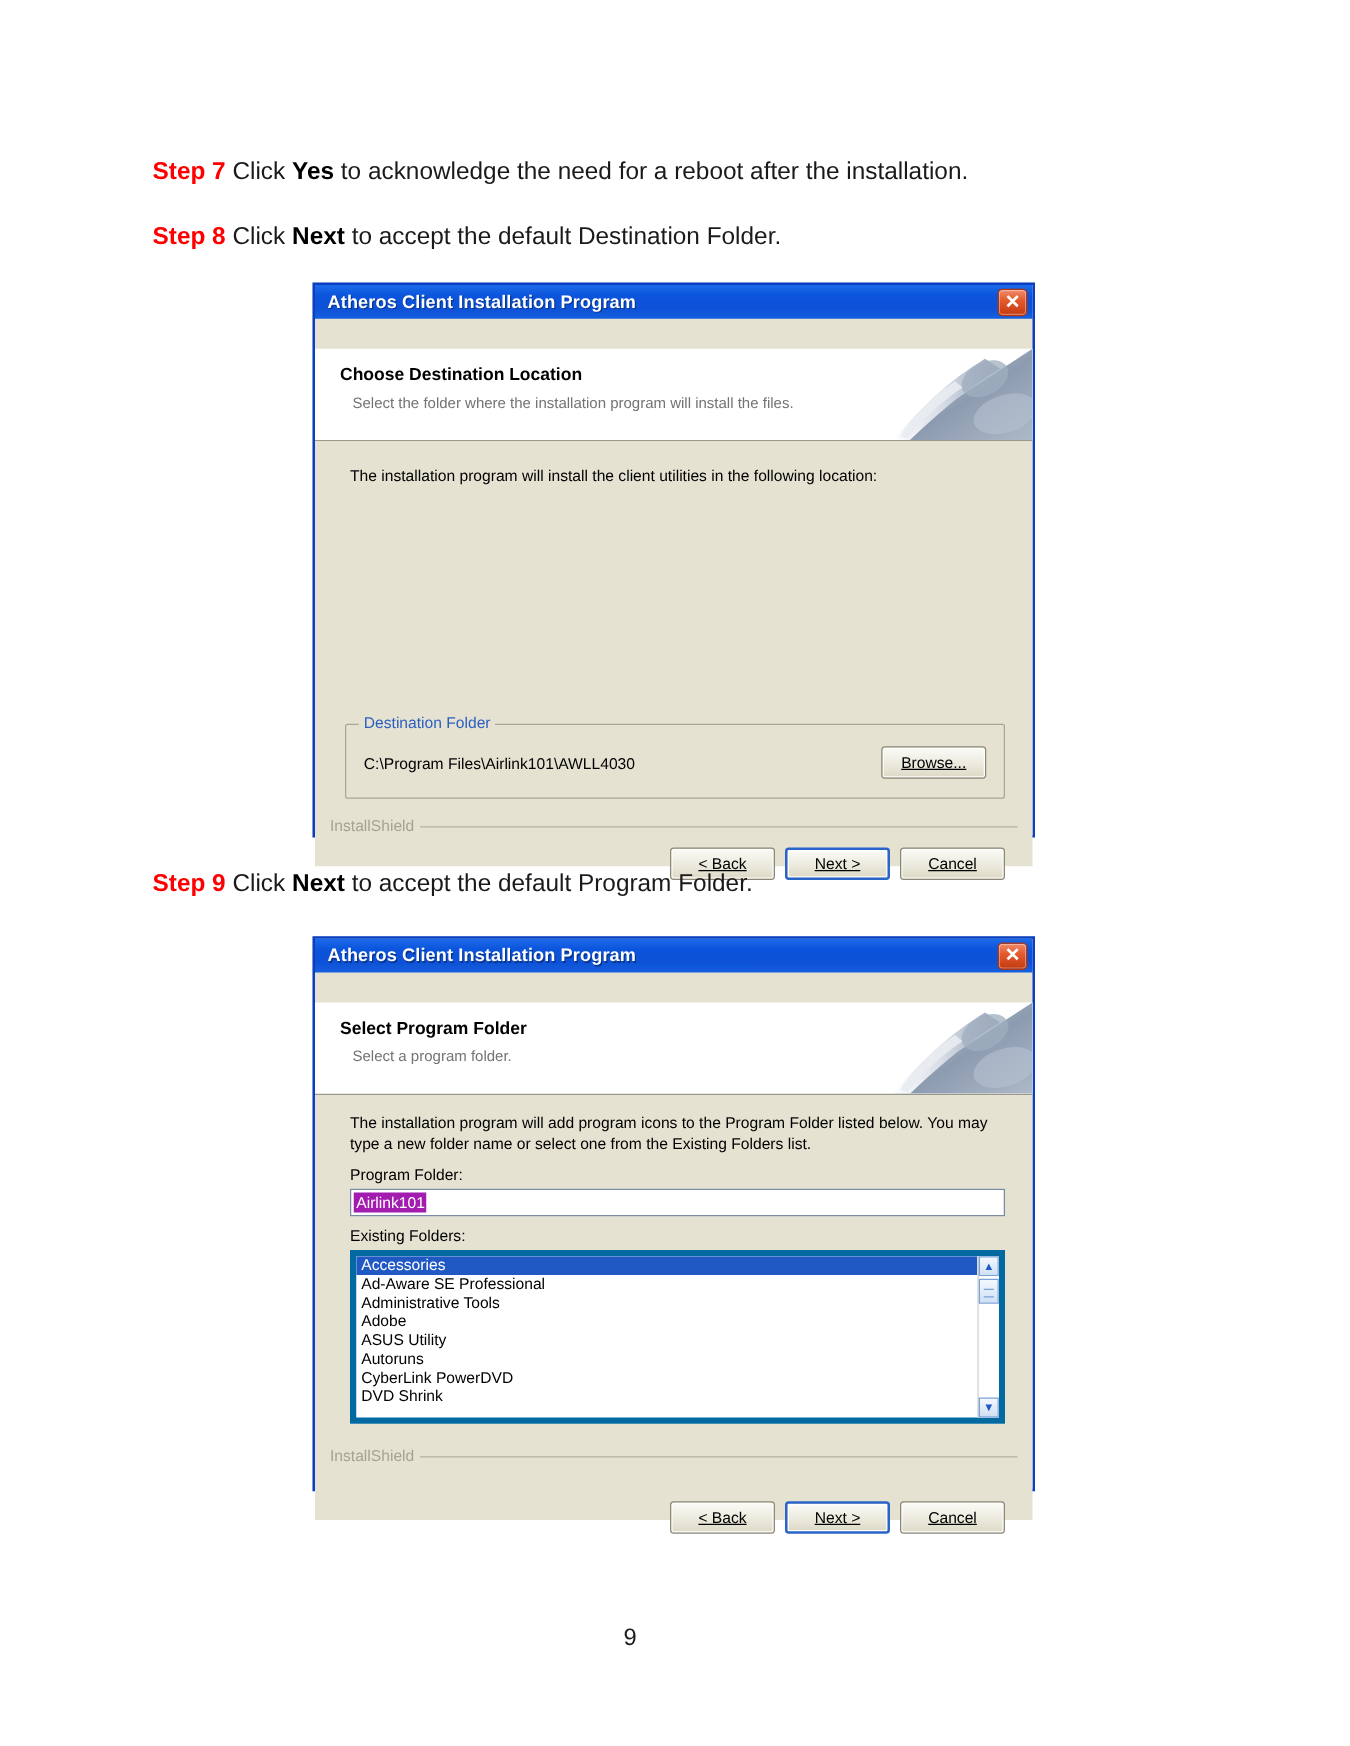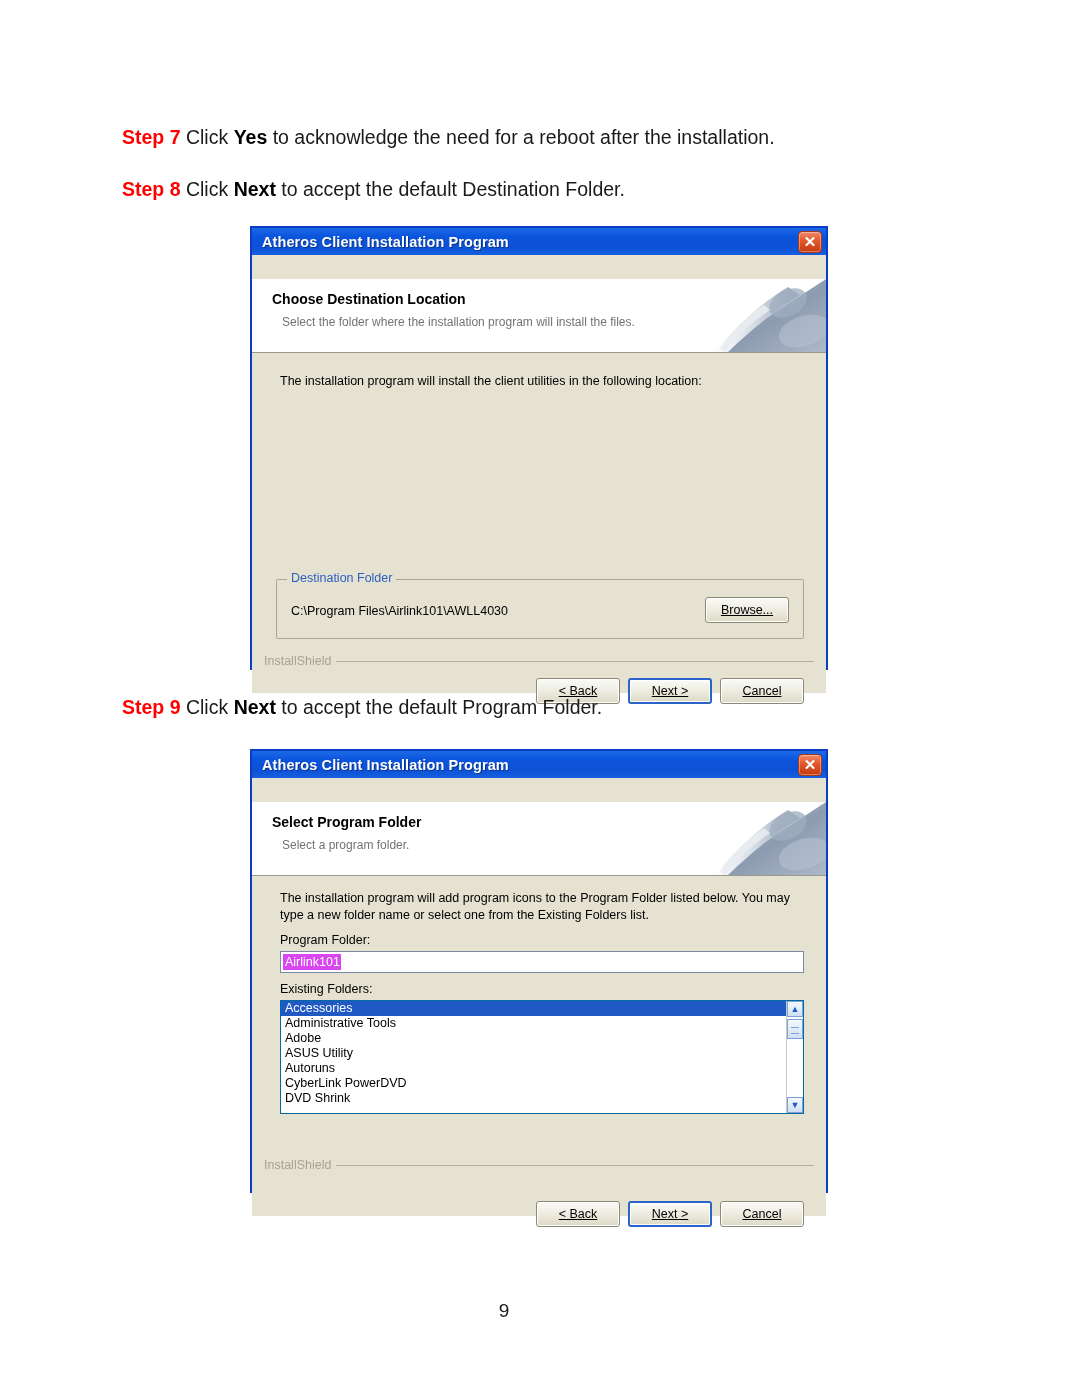"Airlink101" .text-input-value { background: #d946ef -> #a21caf }
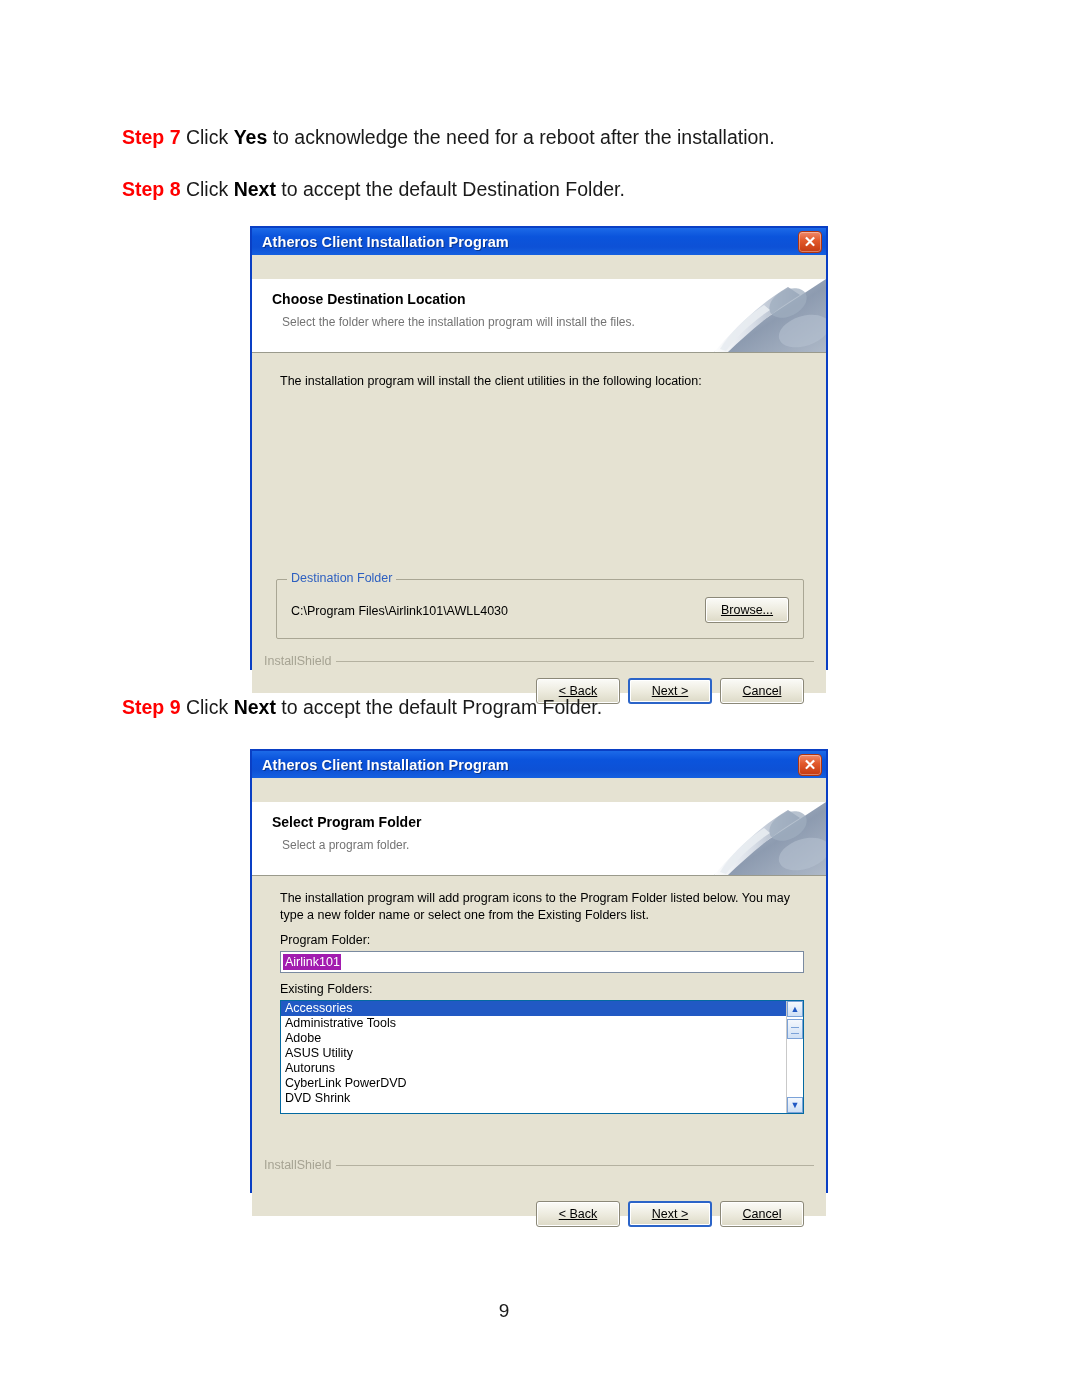"Accessories" .listbox { border: 1px solid #0369a1 -> 5px solid #0369a1; height: 114px -> 139px }
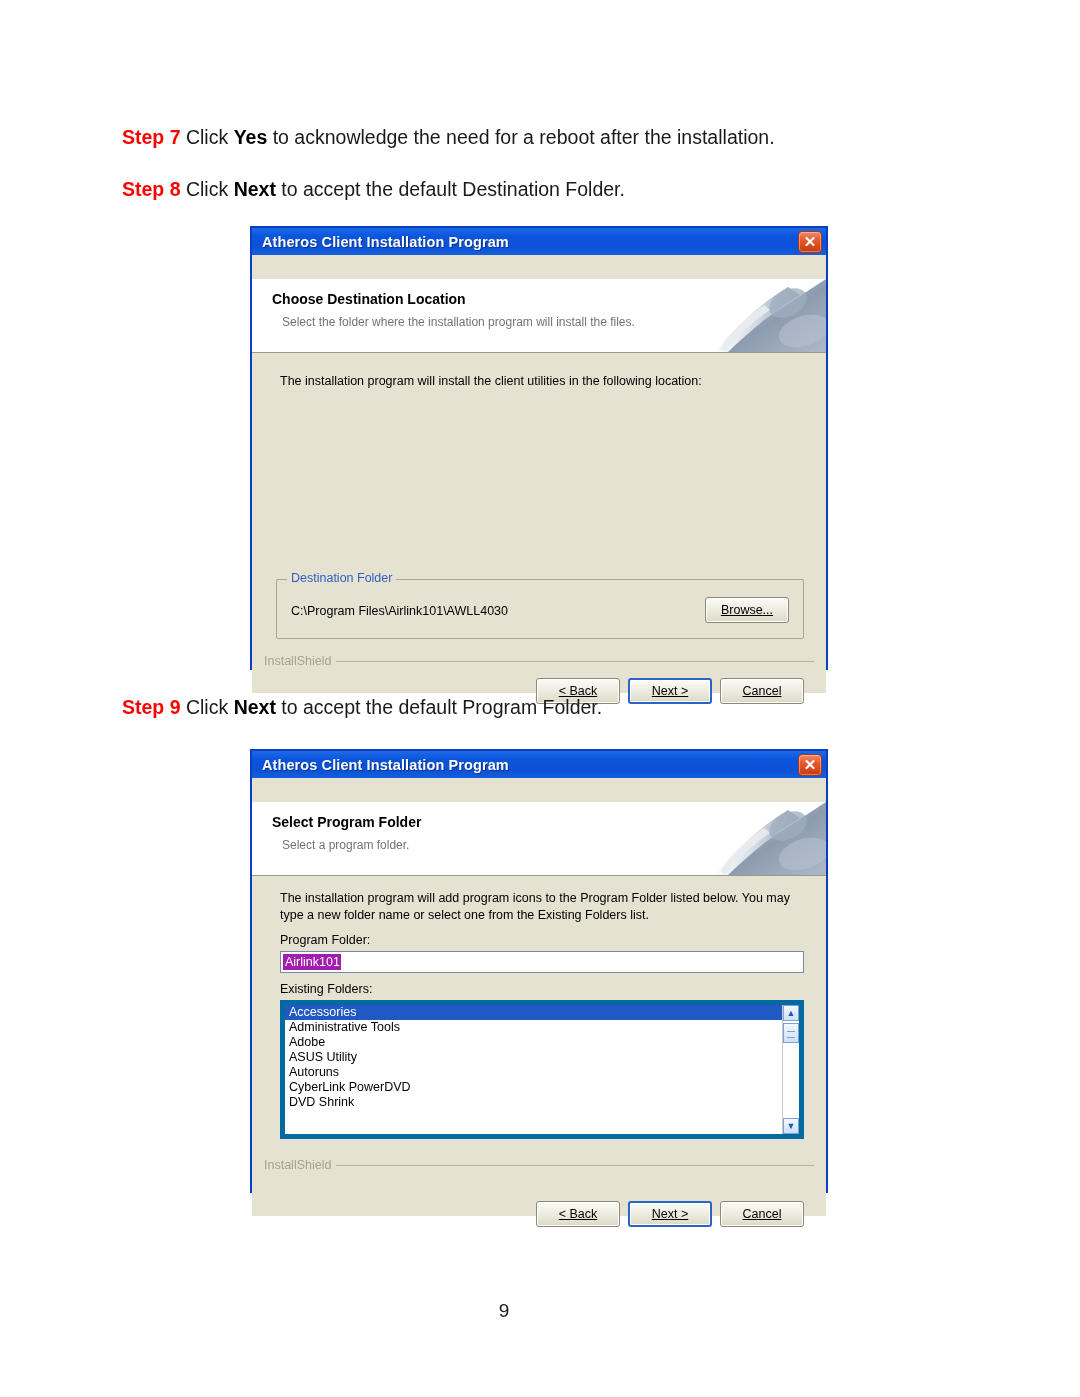"Ad-Aware SE Professional" li { html: none -> <li>Ad-Aware SE Professional</li> }
